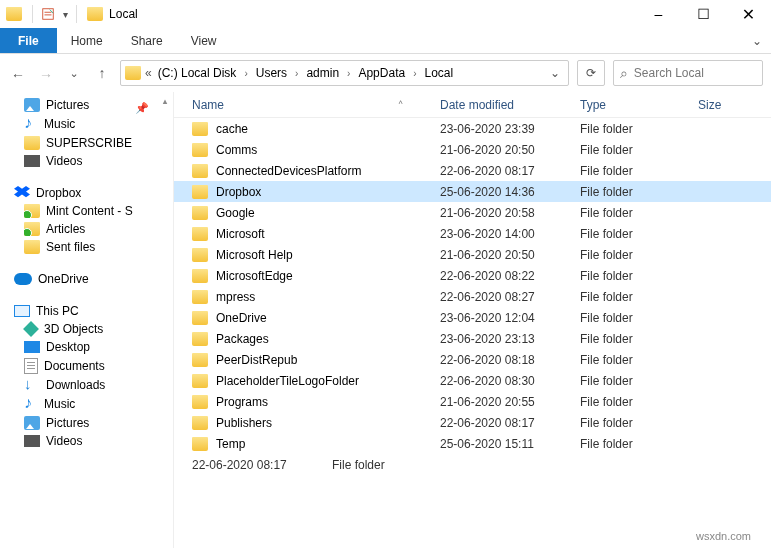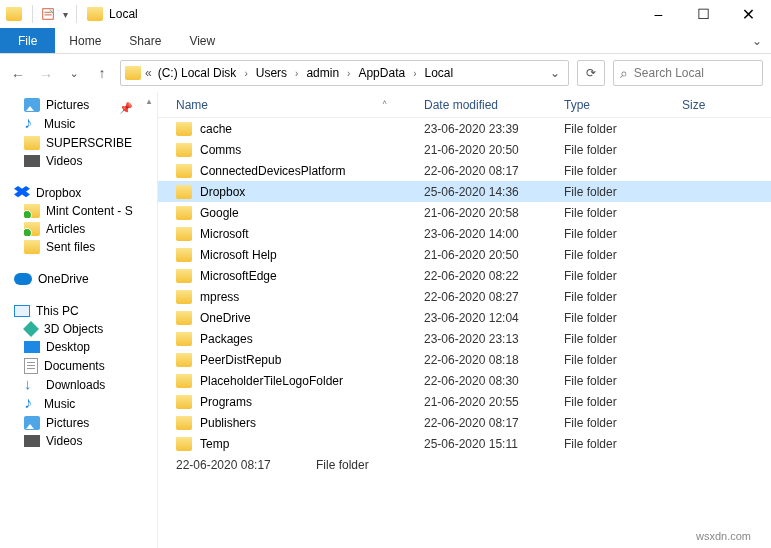"File" .tab.file { font-weight: none -> bold }
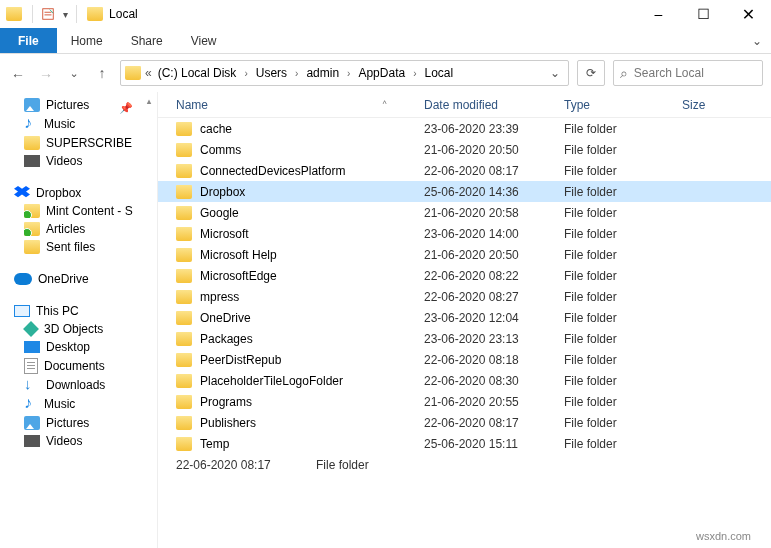"Pictures" .sidebar { width: 158px -> 174px }
